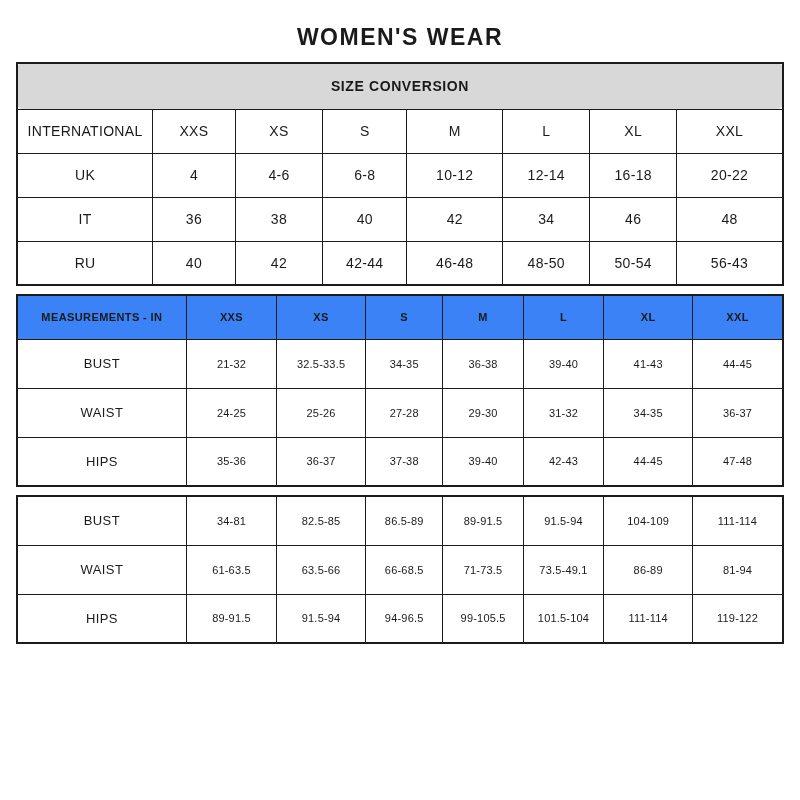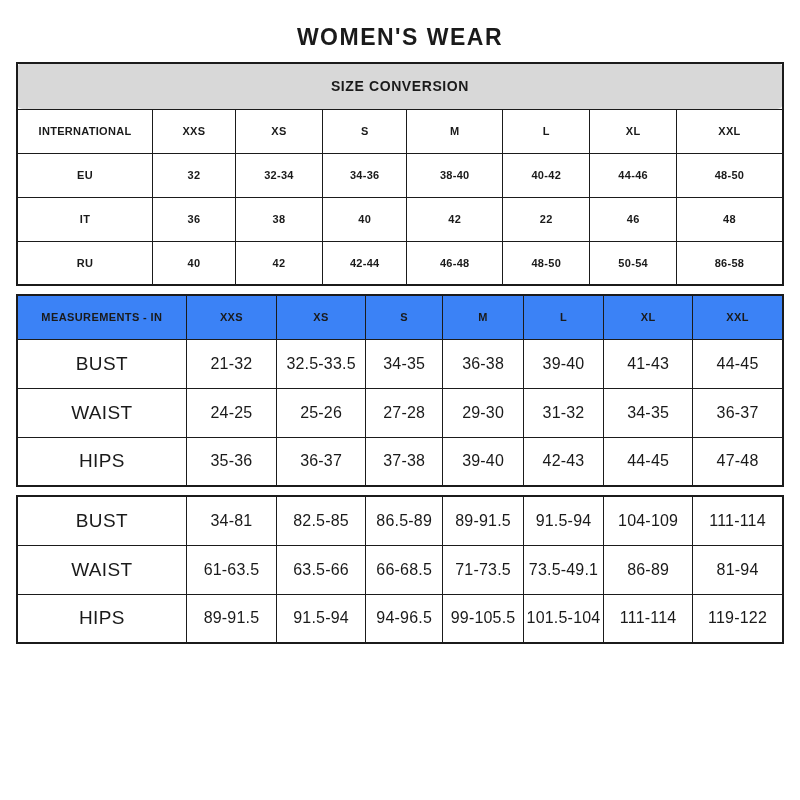"INTERNATIONAL" .conv td { font-size: 11px -> 14px; font-weight: 700 -> 400 }
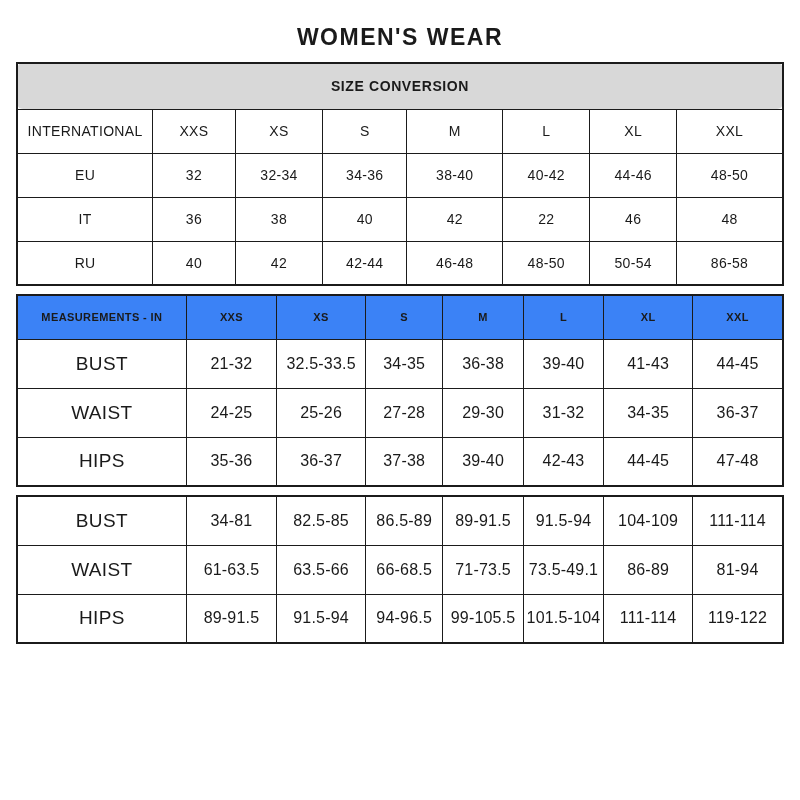"UK" tr { html: none -> <tr> <td>UK</td> <td>4</td> <td>4-6</td> <td>6-8</td> <td>10-12</td> <td>12-14</td> <td>16-18</td> <td>20-22</td> </tr> }
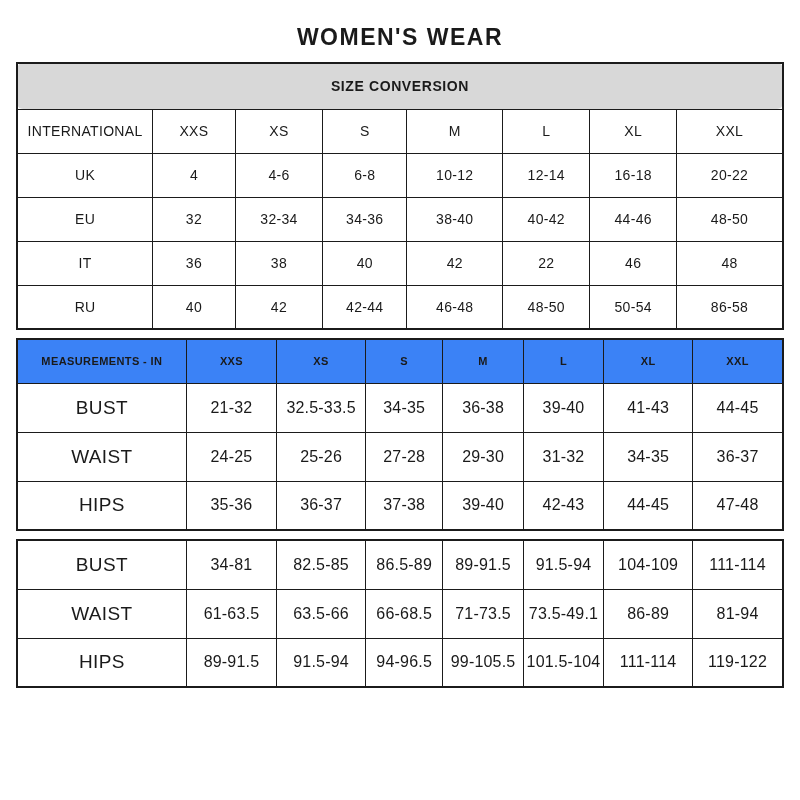"EU" tr { html: <tr> <td>EU</td> <td>32</td> <td>32-34</td> <td>34-36</td> <td>38-40</td> <td>40-42</td> <td>44-46</td> <td>48-50</td> </tr> -> none }
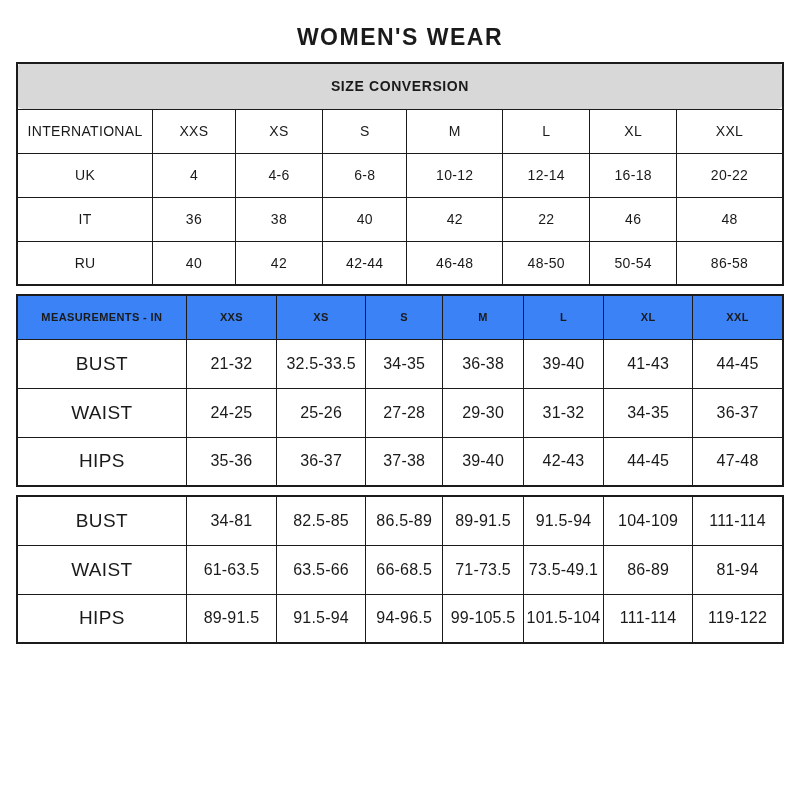"22" td { text: 22 -> 34 }
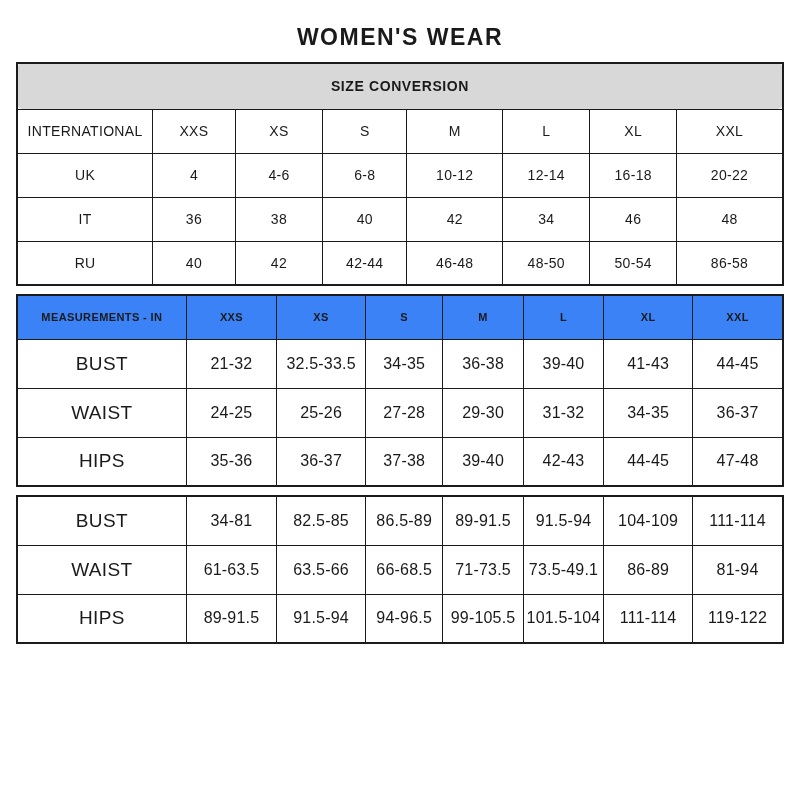"86-58" td { text: 86-58 -> 56-43 }
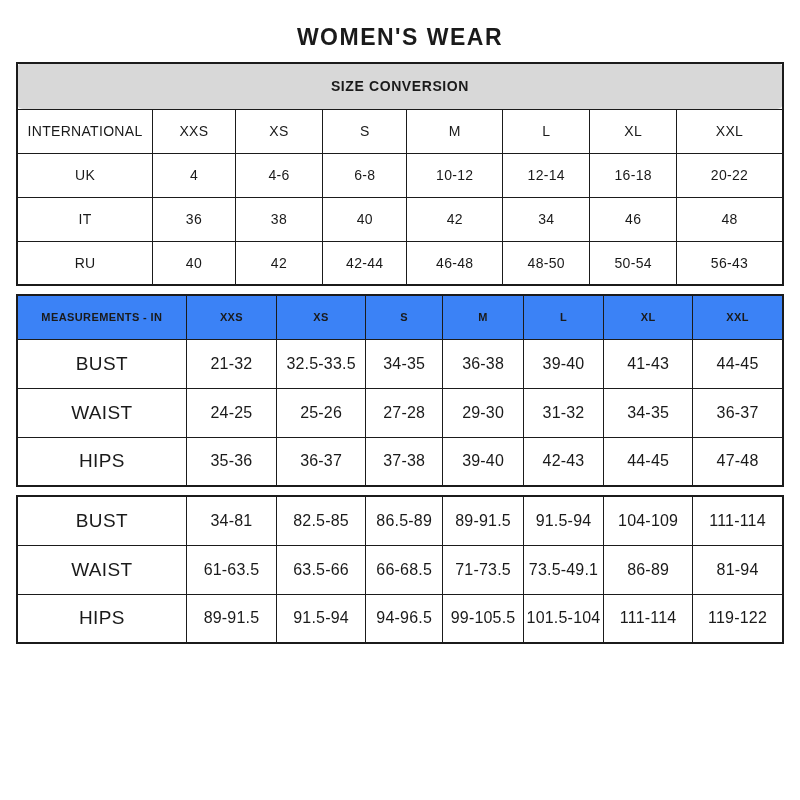"BUST" .meas td.lbl { font-size: 19px -> 13px }
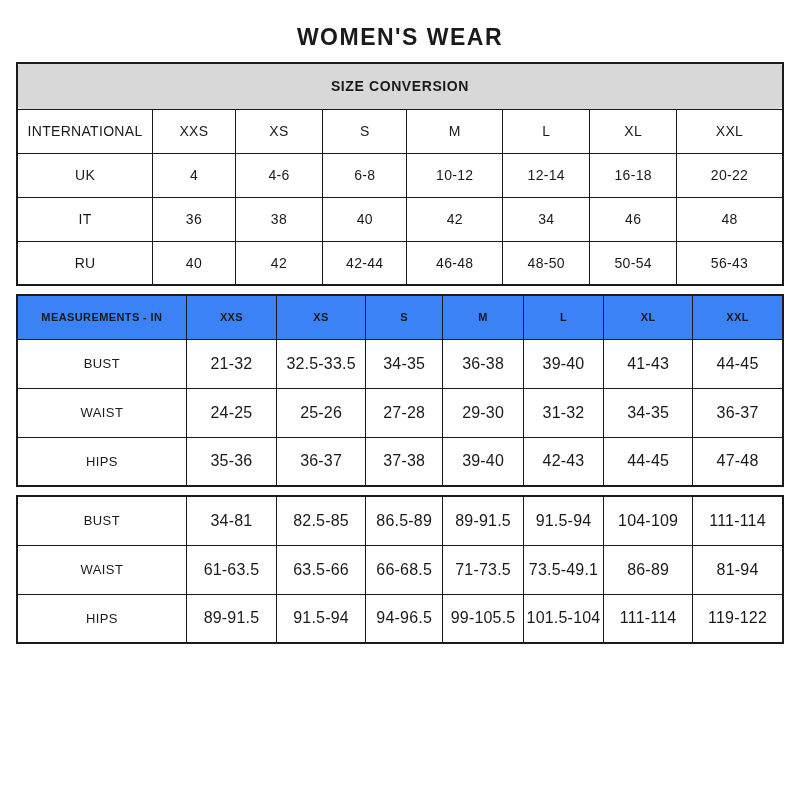"21-32" .meas td { font-size: 16px -> 11px }
